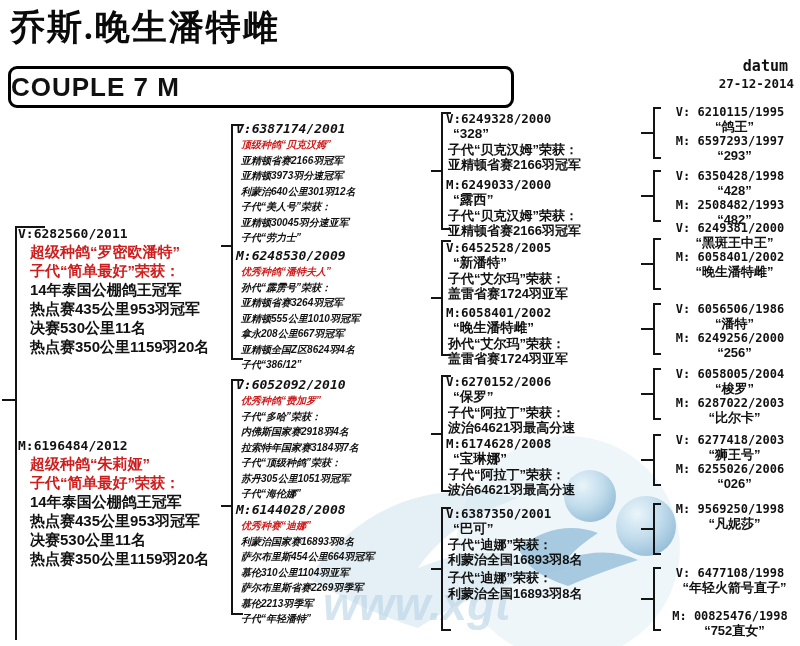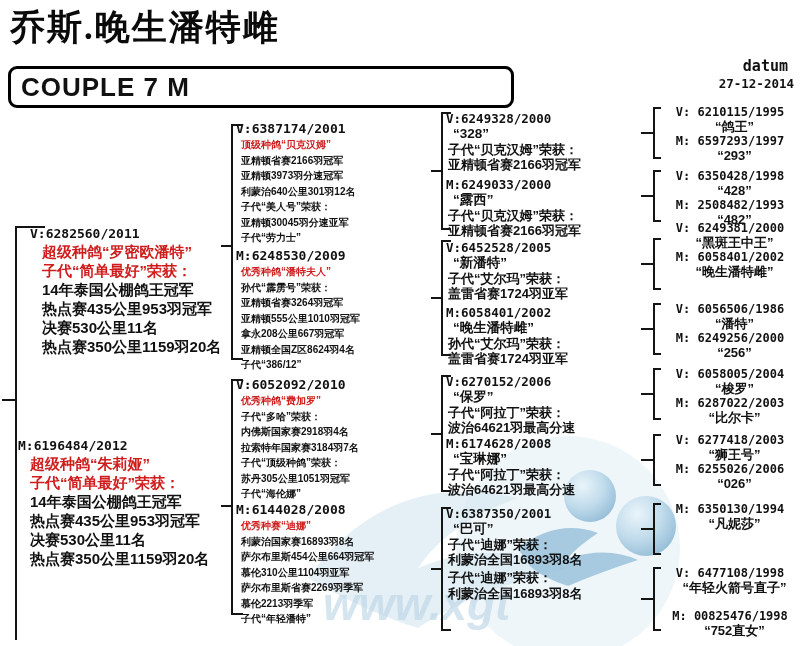"COUPLE 7 M" #couple-box span { padding-left: 10px -> none }
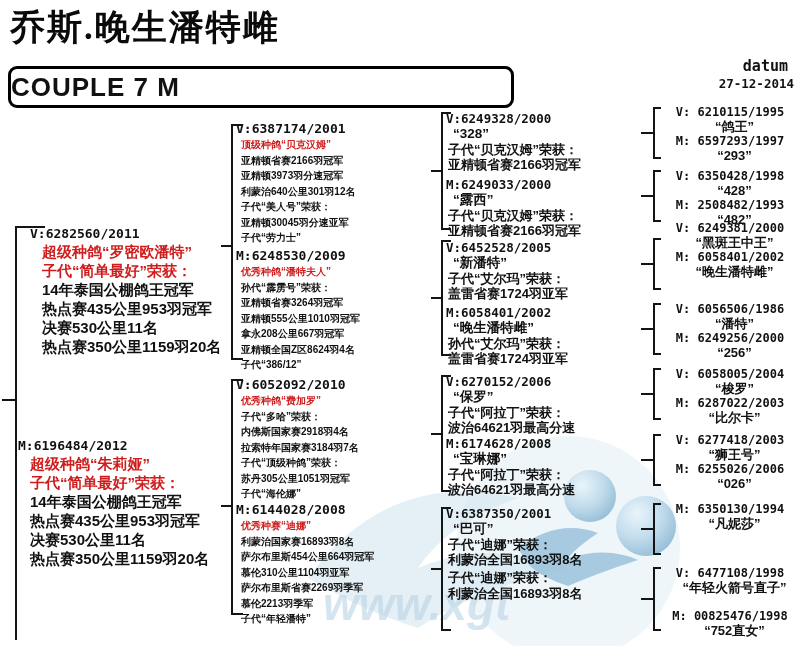"V:6387174/2001" .g2 { font-style: none -> italic }
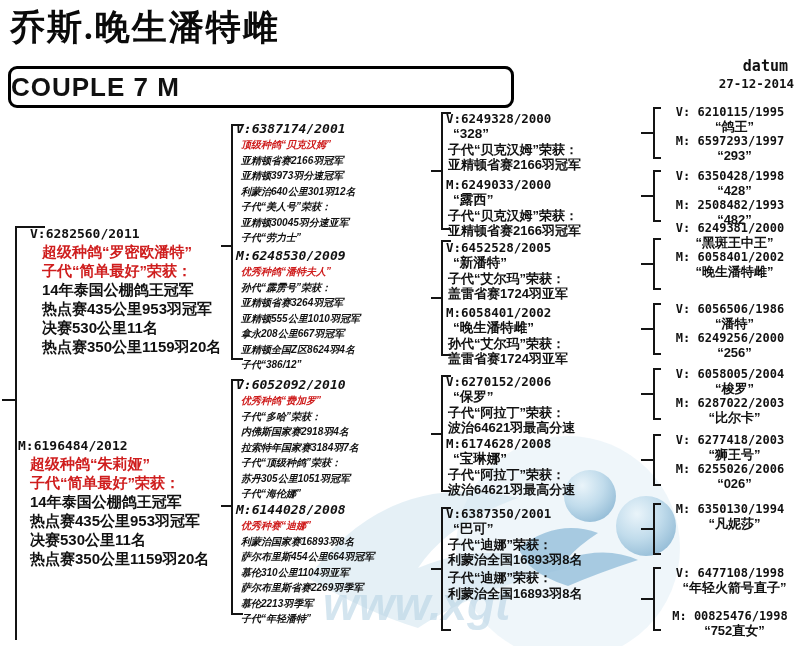"V:6282560/2011" div.block { left: 30px -> 18px }
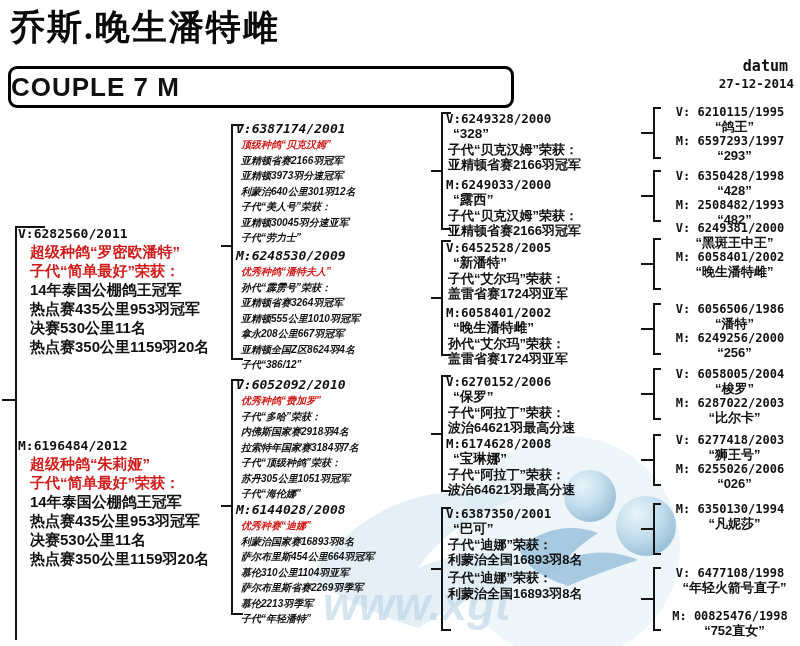"M: 6350130/1994" div.ring { text: 6350130/1994 -> 9569250/1998 }
